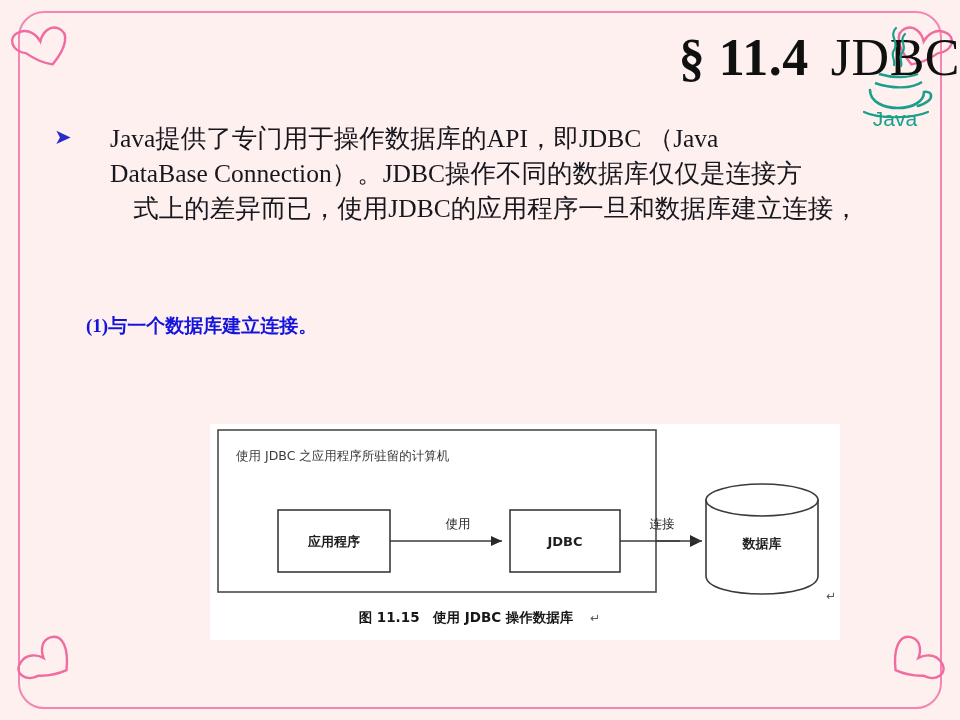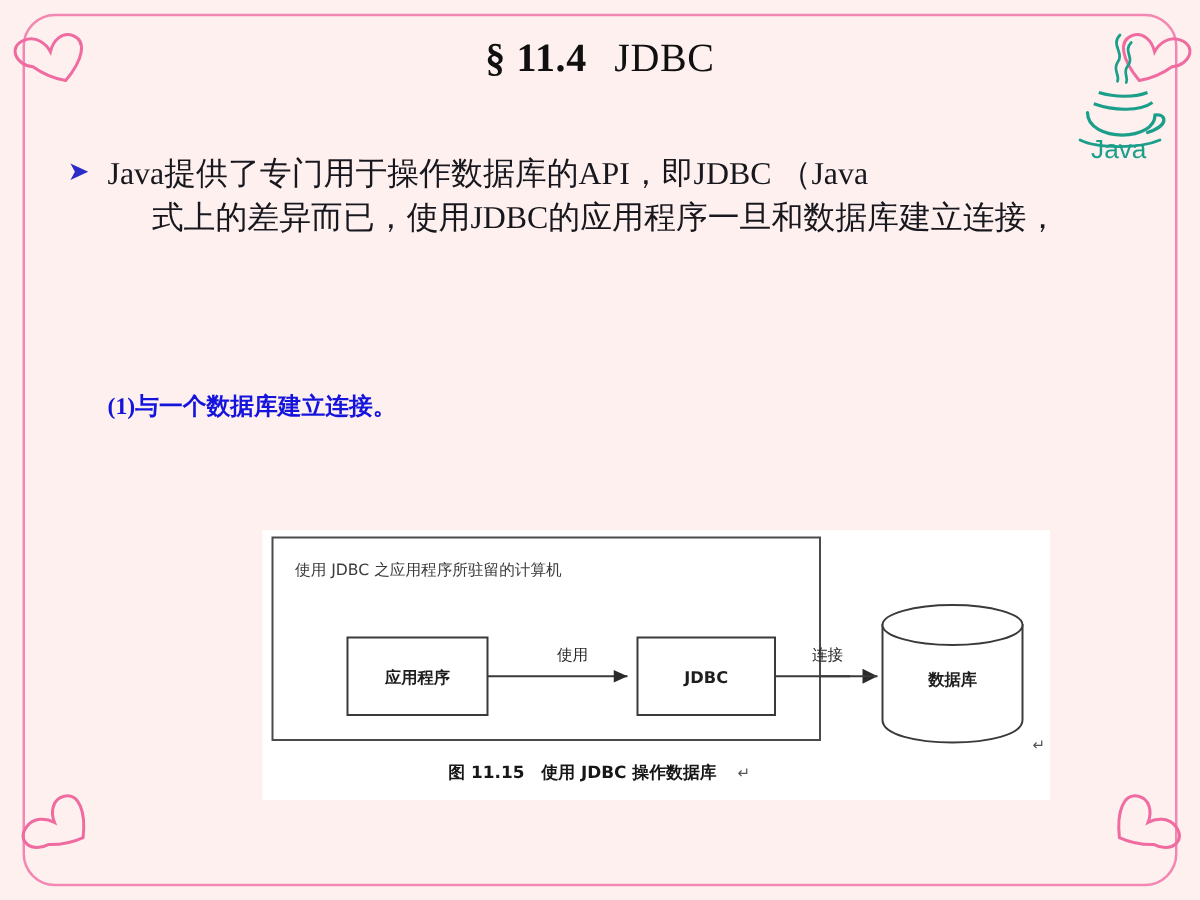"§ 11.4 JDBC" .title { font-size: 32px -> 52px; text-align: center -> right }
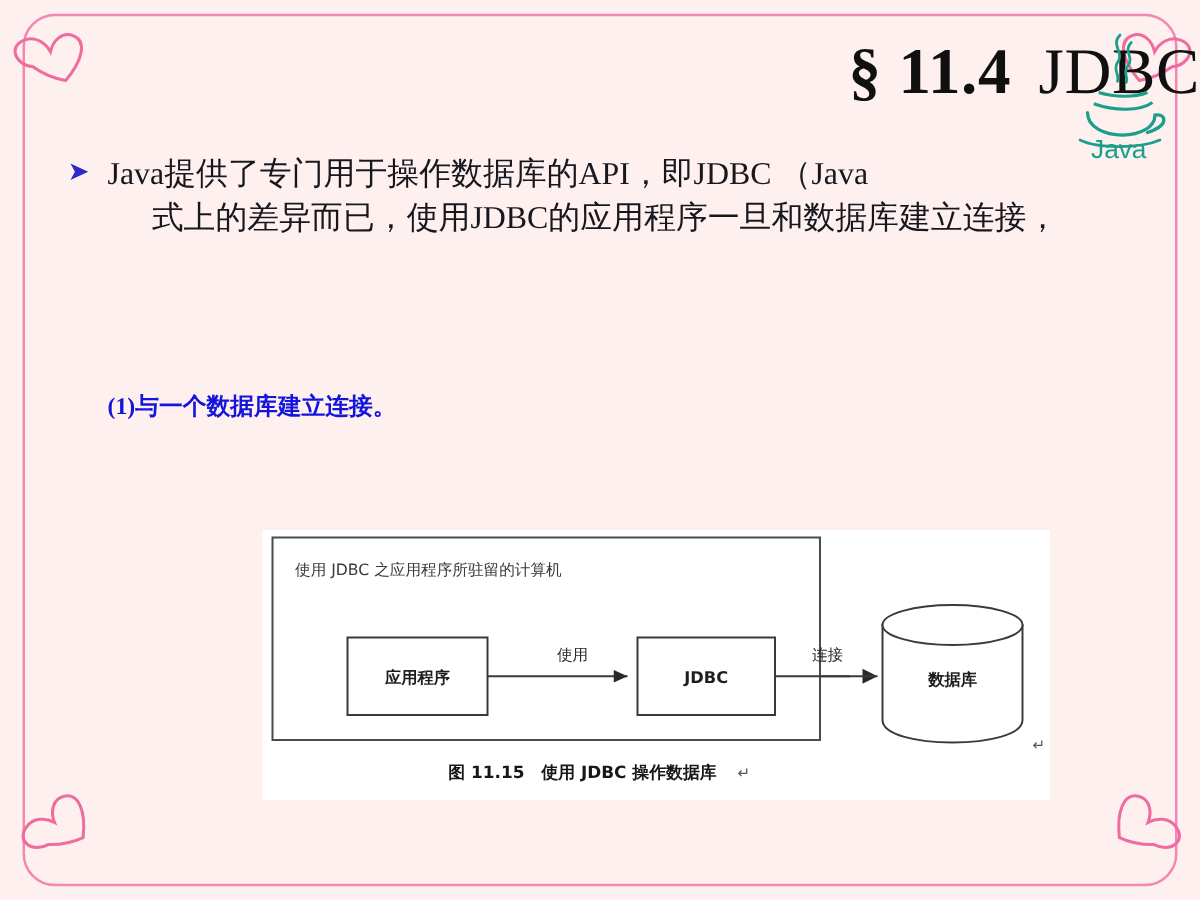"Java提供了专门用于操作数据库的API，即JDBC （Java" .para-text { margin-left: none -> 24px }
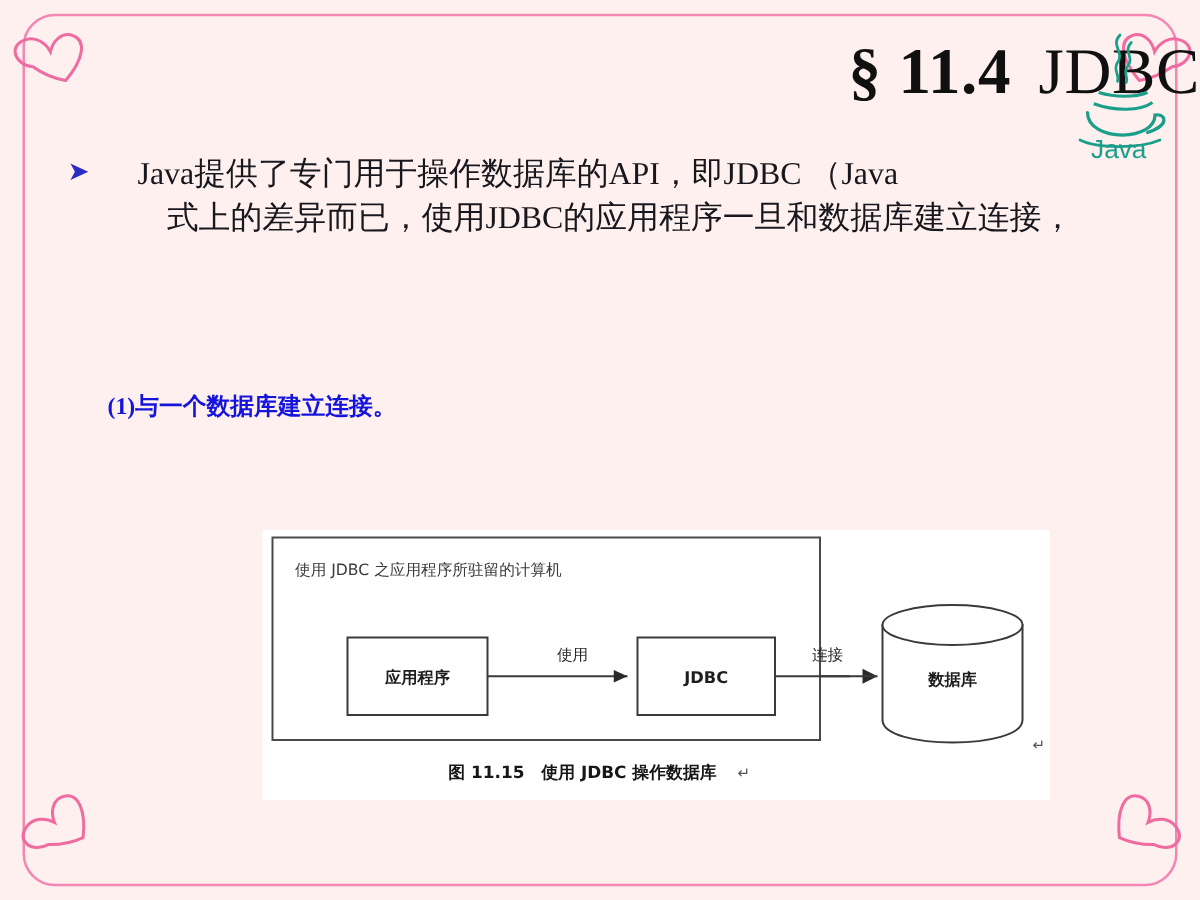"DataBase Connection）。JDBC操作不同的数据库仅仅是连接方" div.para-row { html: none -> <div> <span>DataBase Connection）。JDBC操作不同的数据库仅仅是连接方</span> </div> }
